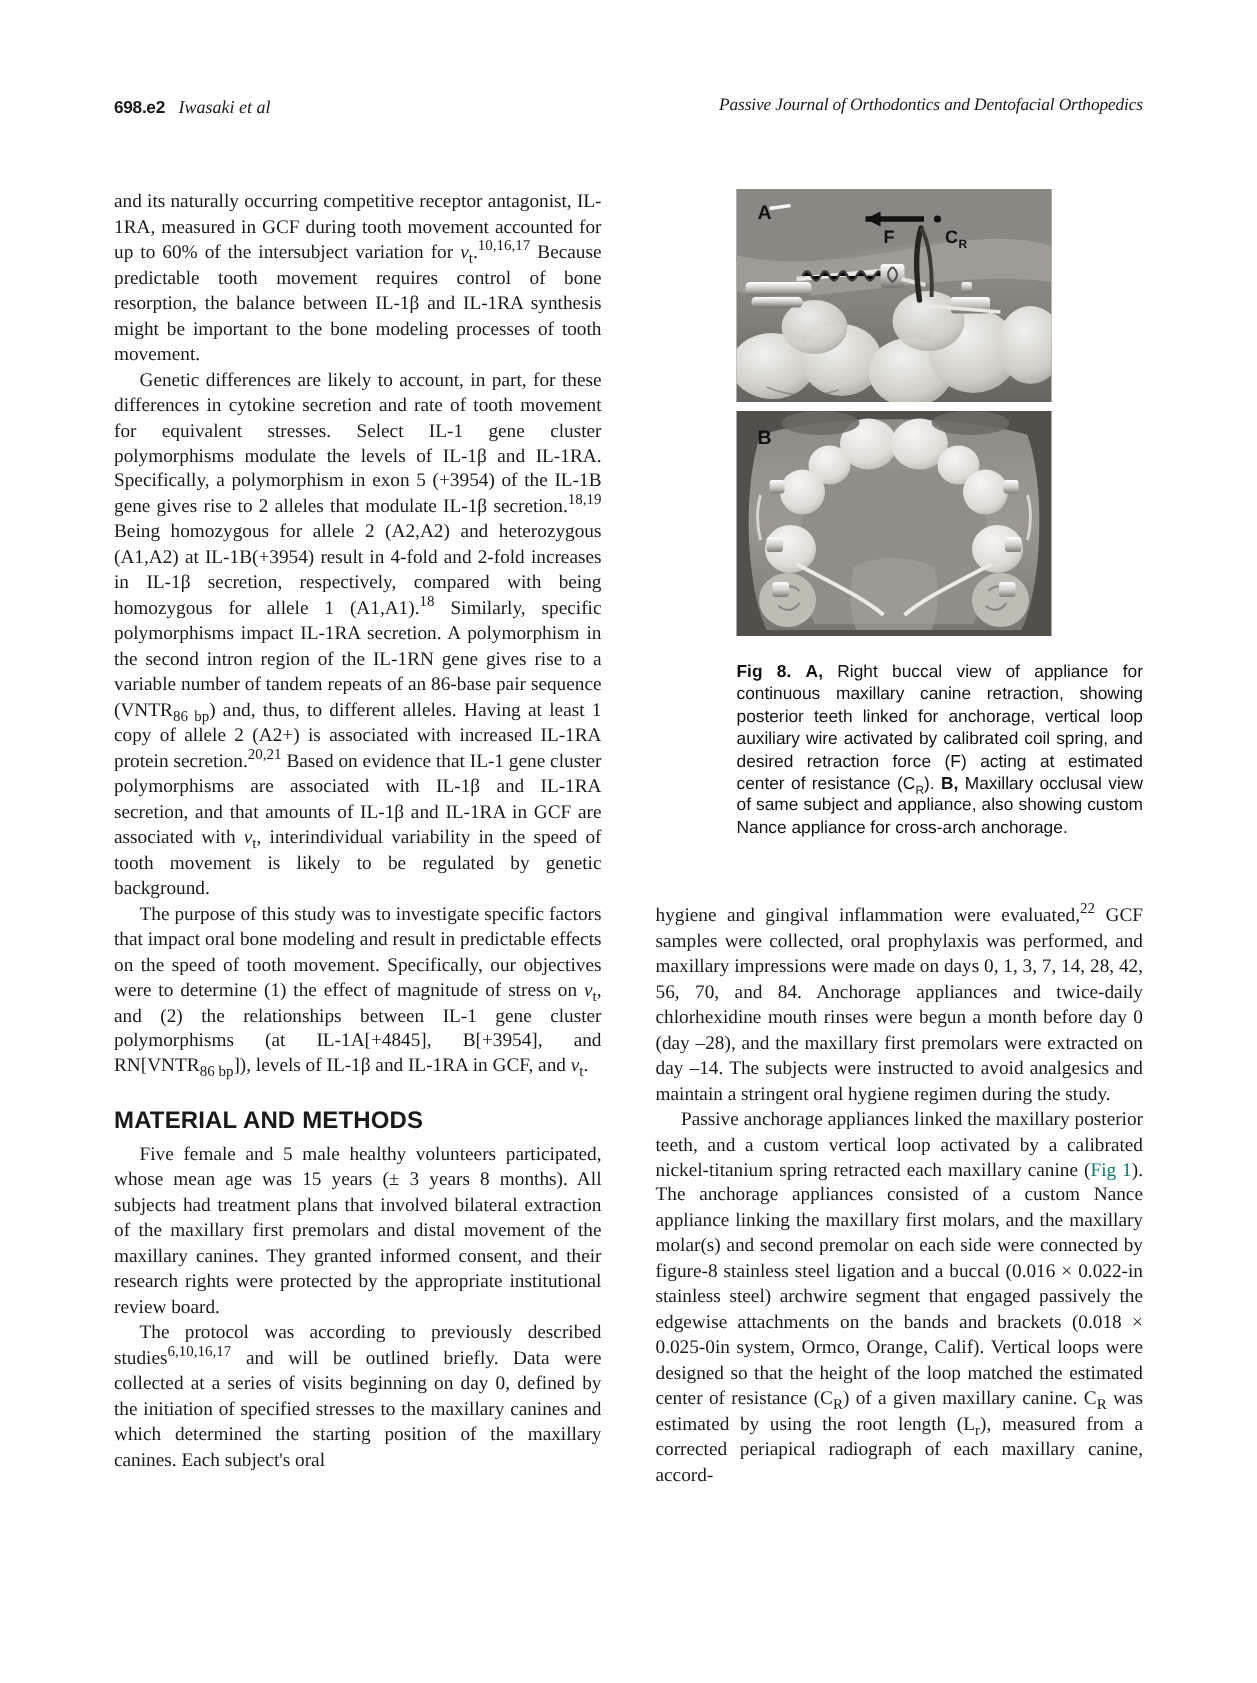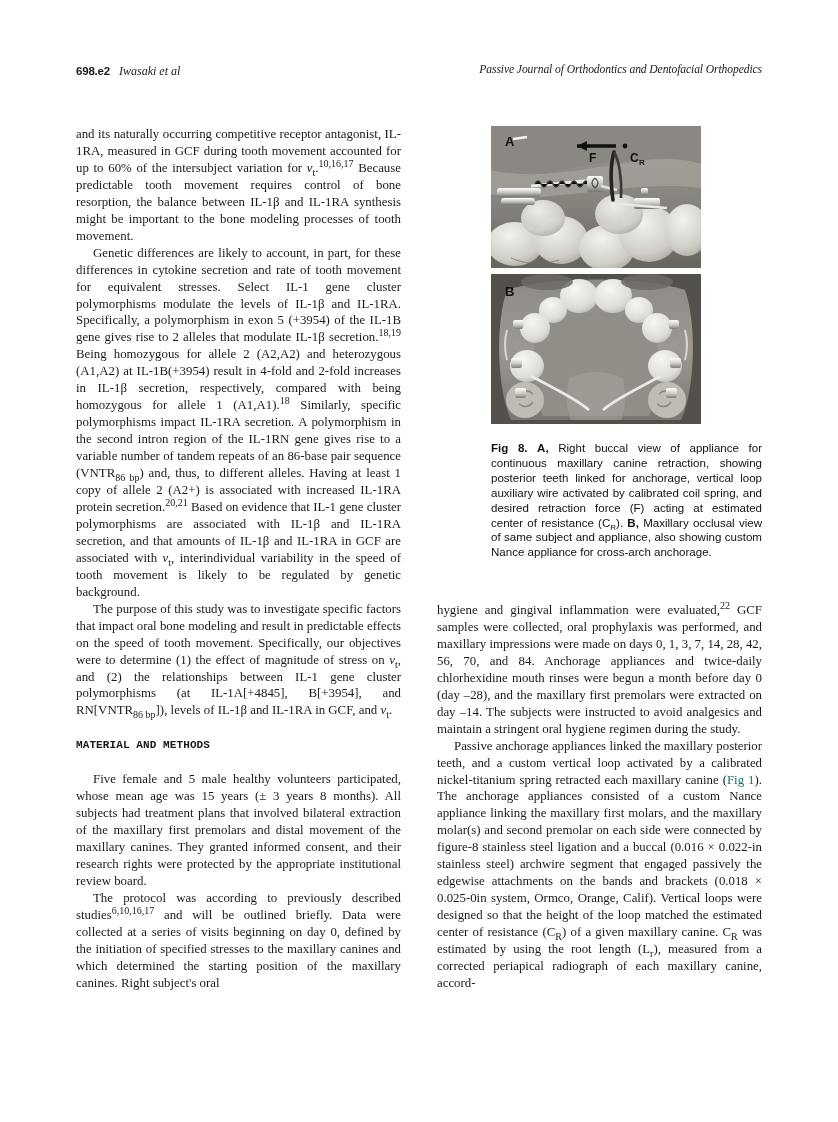"MATERIAL AND METHODS" h2.section-head { font-family: Liberation Mono, monospace -> Liberation Sans, sans-serif; font-size: 11px -> 16px; margin: 20px 0 20px 0 -> 20px 0 4px 0 }
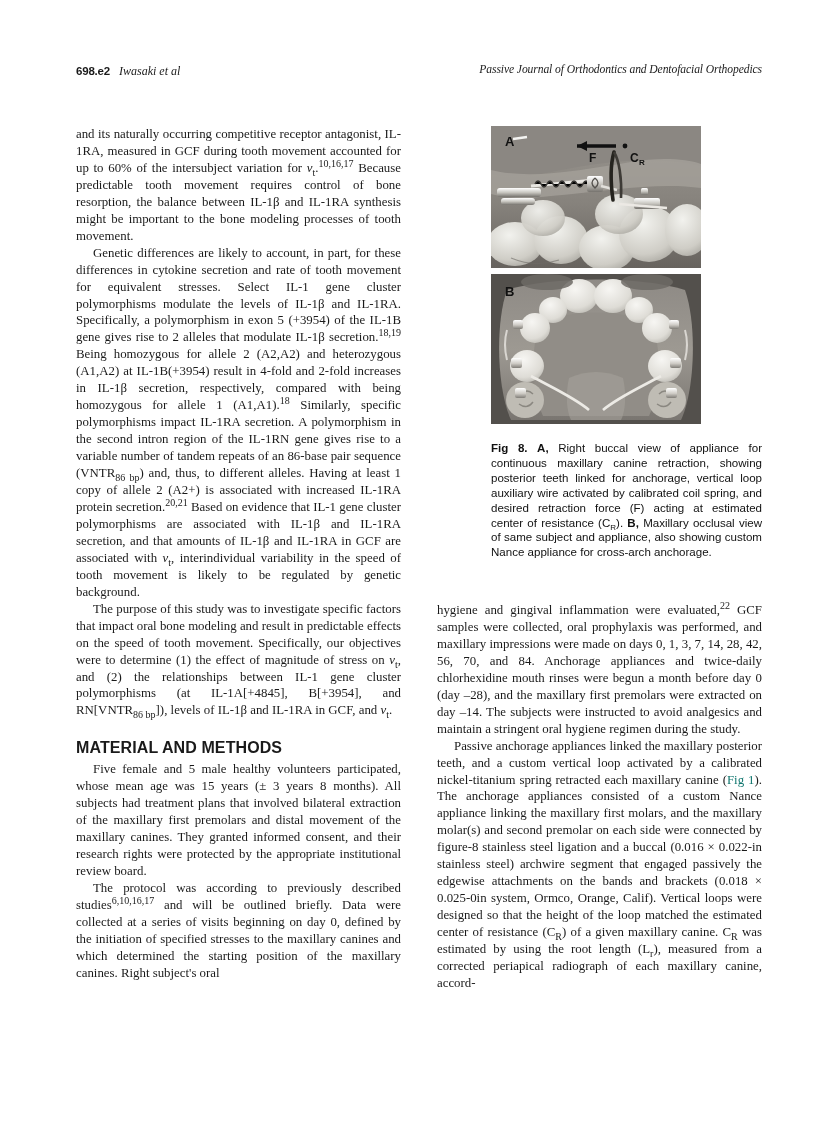"and will be outlined briefly." span { text: Right -> Each }
